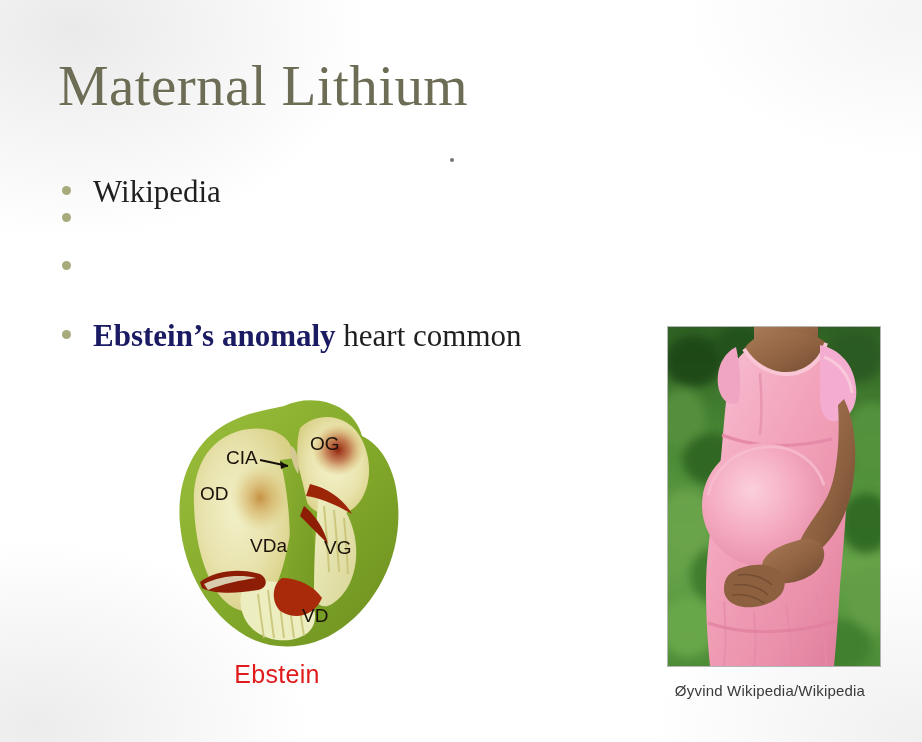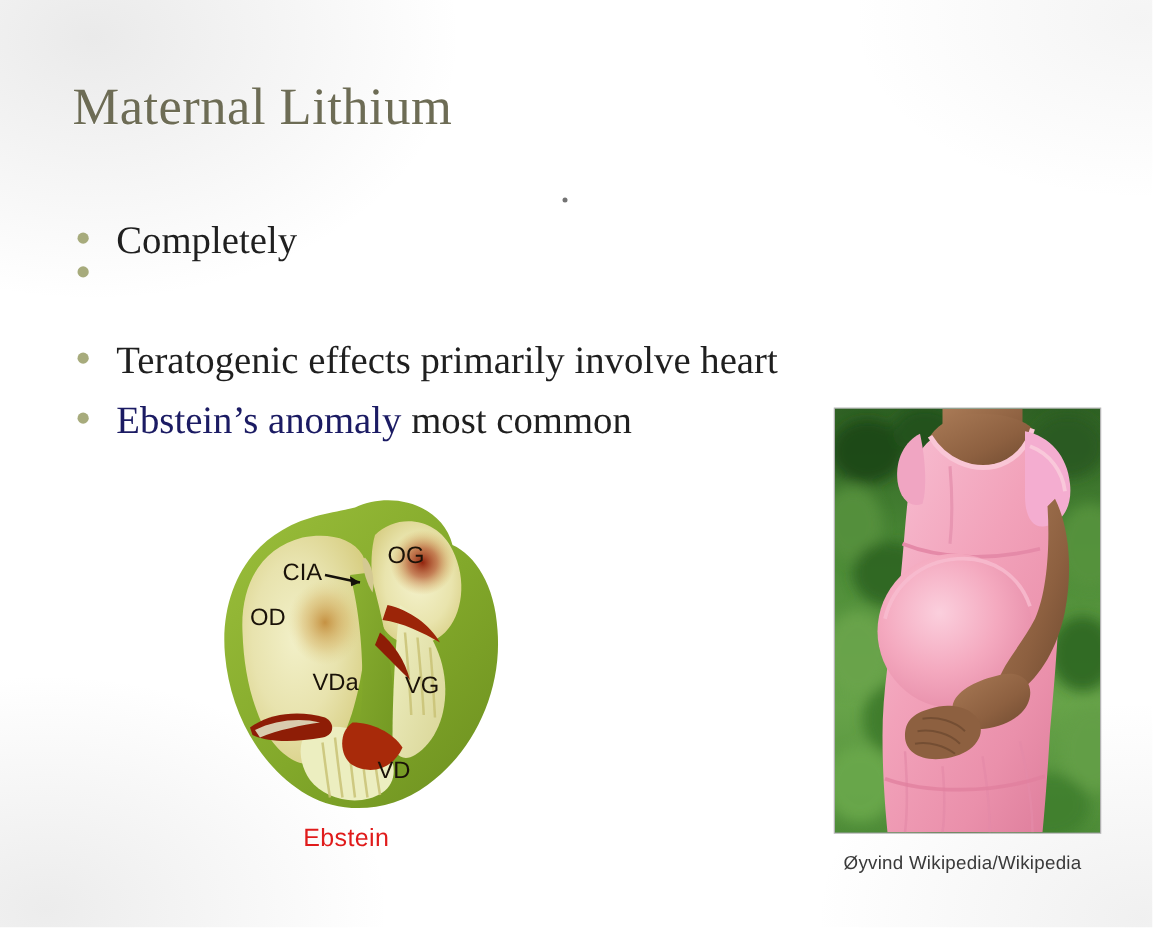"Maternal Lithium" #title { font-size: 42px -> 57px }
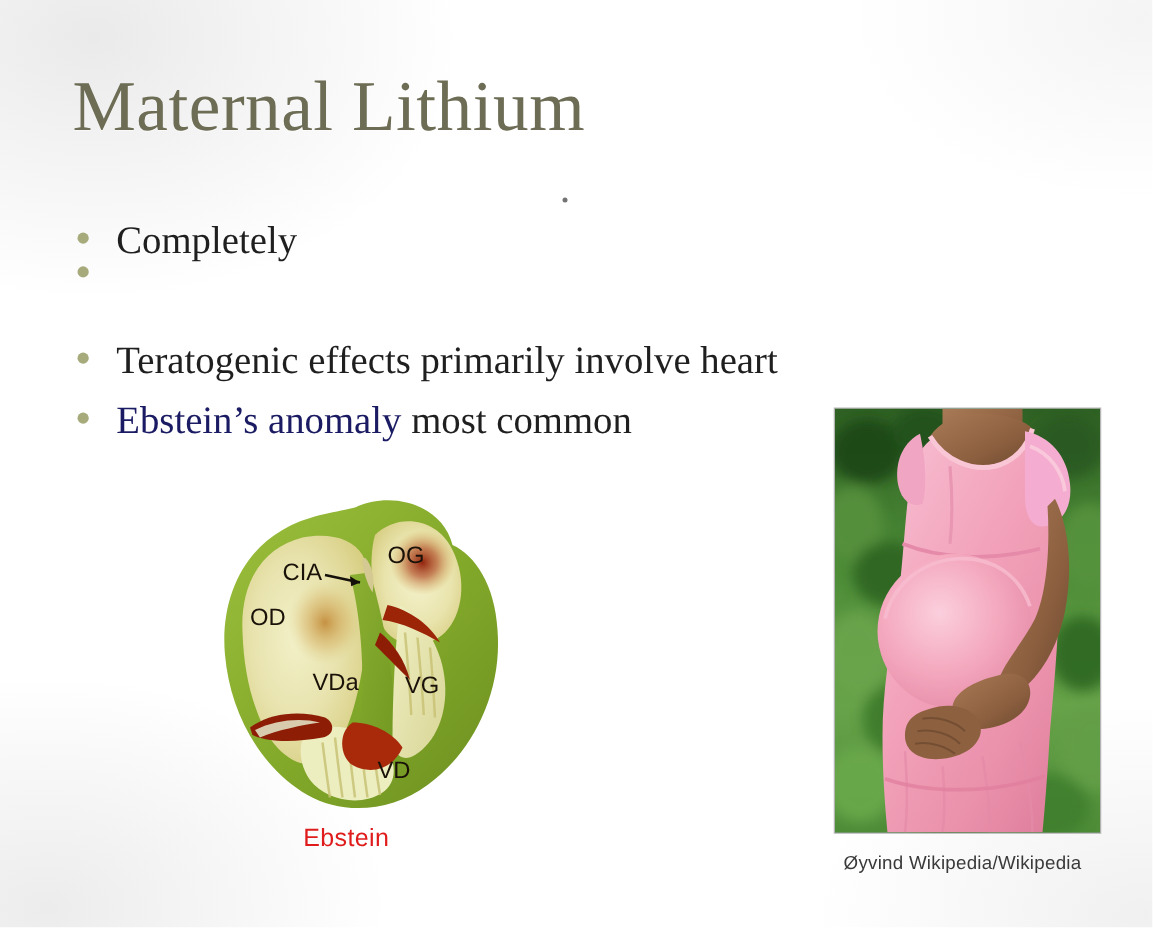"Completely" span.bullet-text { text: Completely -> Wikipedia }
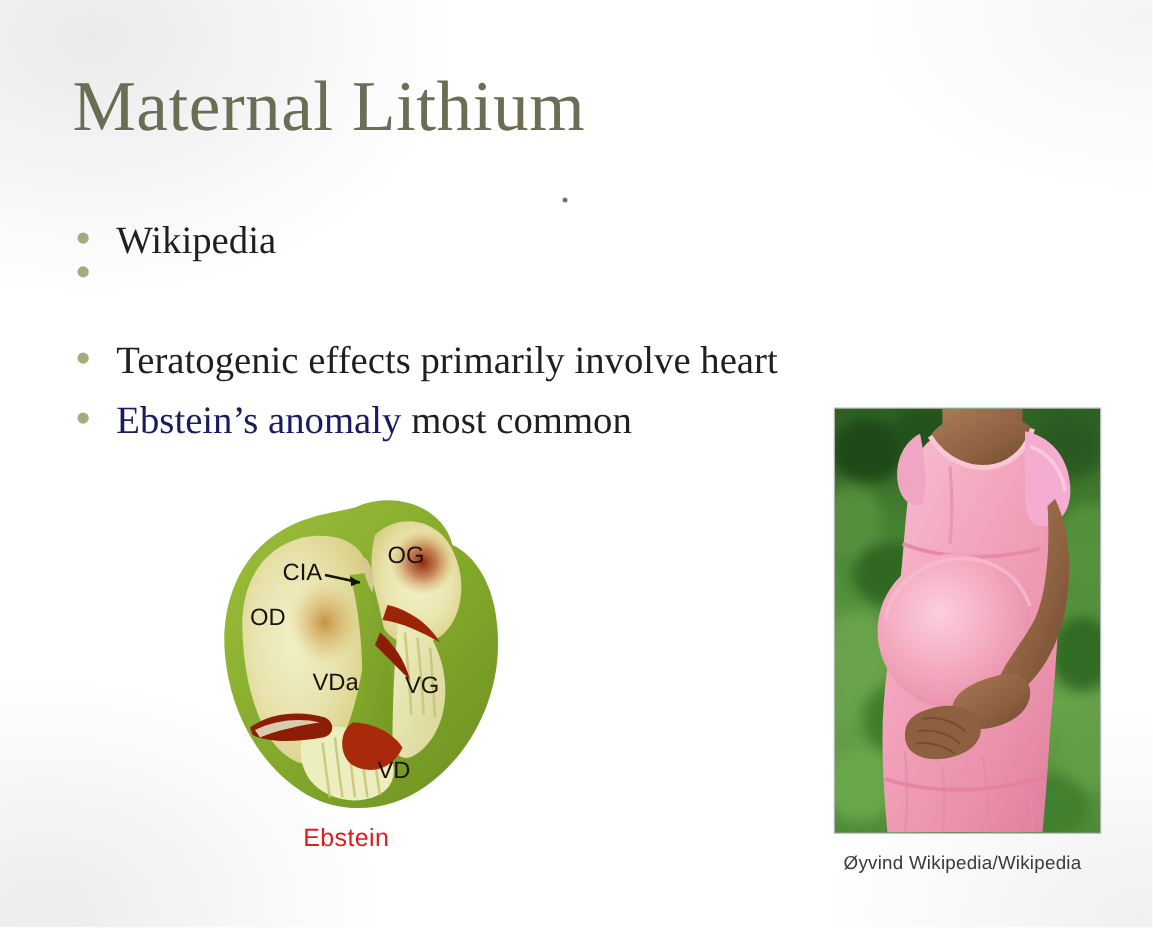"Teratogenic effects primarily involve" span.bullet-text { html: <span>Teratogenic effects primarily involve heart</span> -> none }
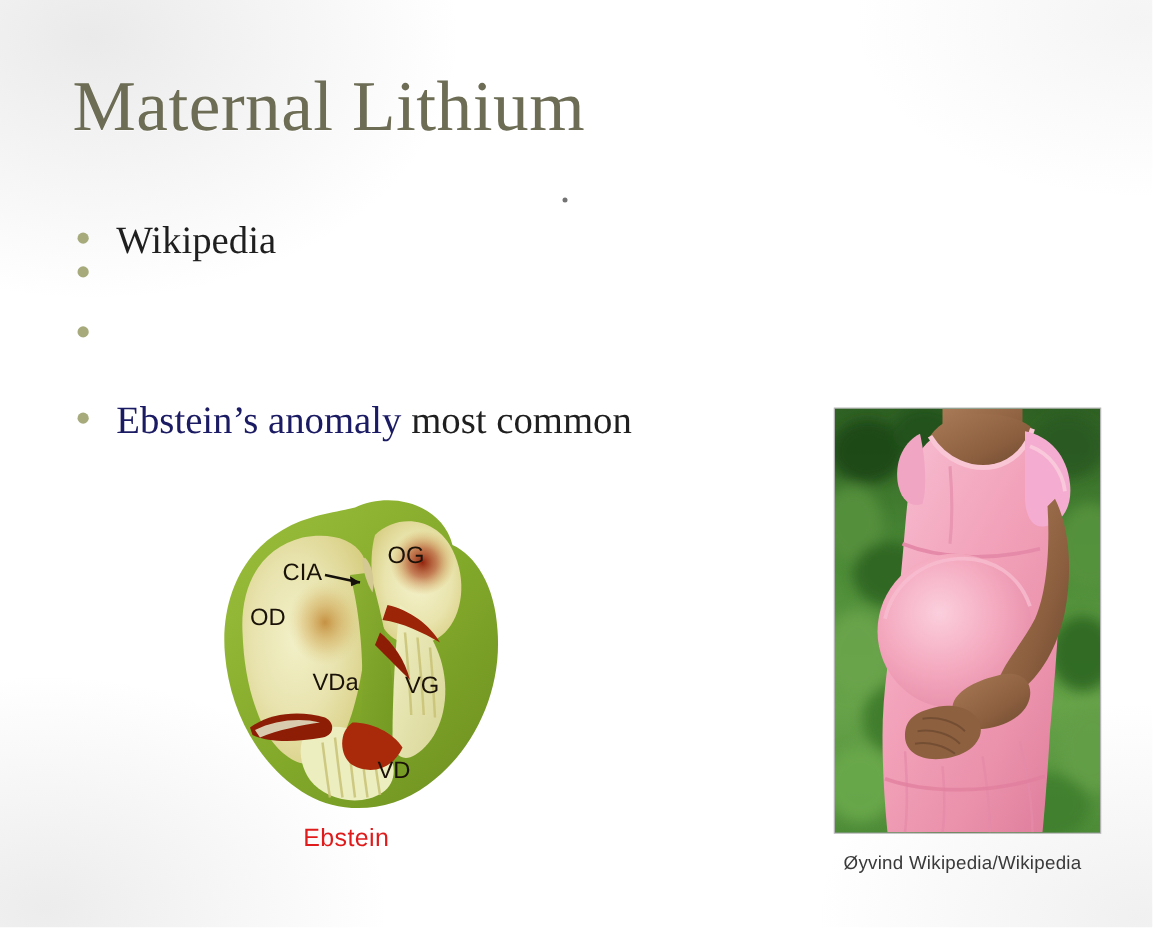"Ebstein’s anomaly" .bullet-text .strong { font-weight: normal -> bold }
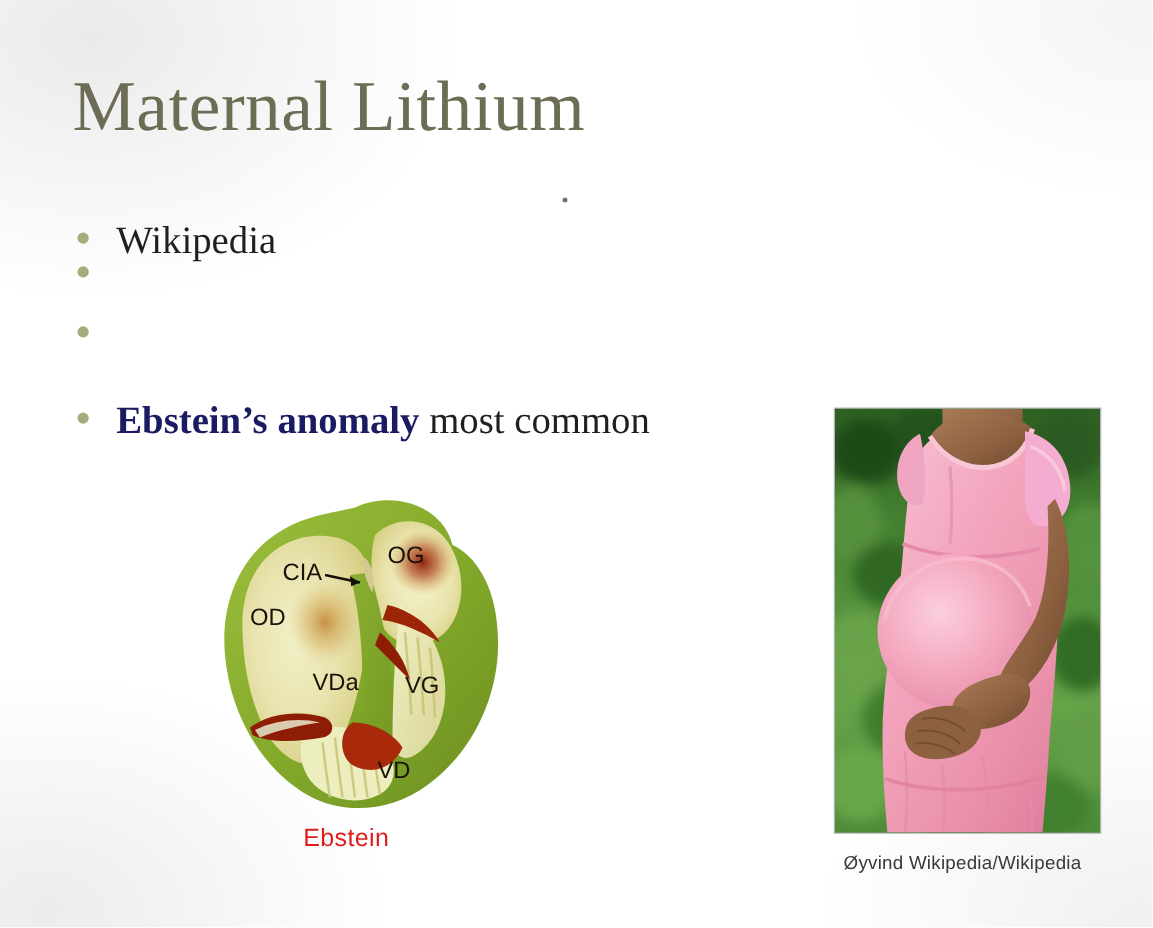"most common" span { text: most -> heart }
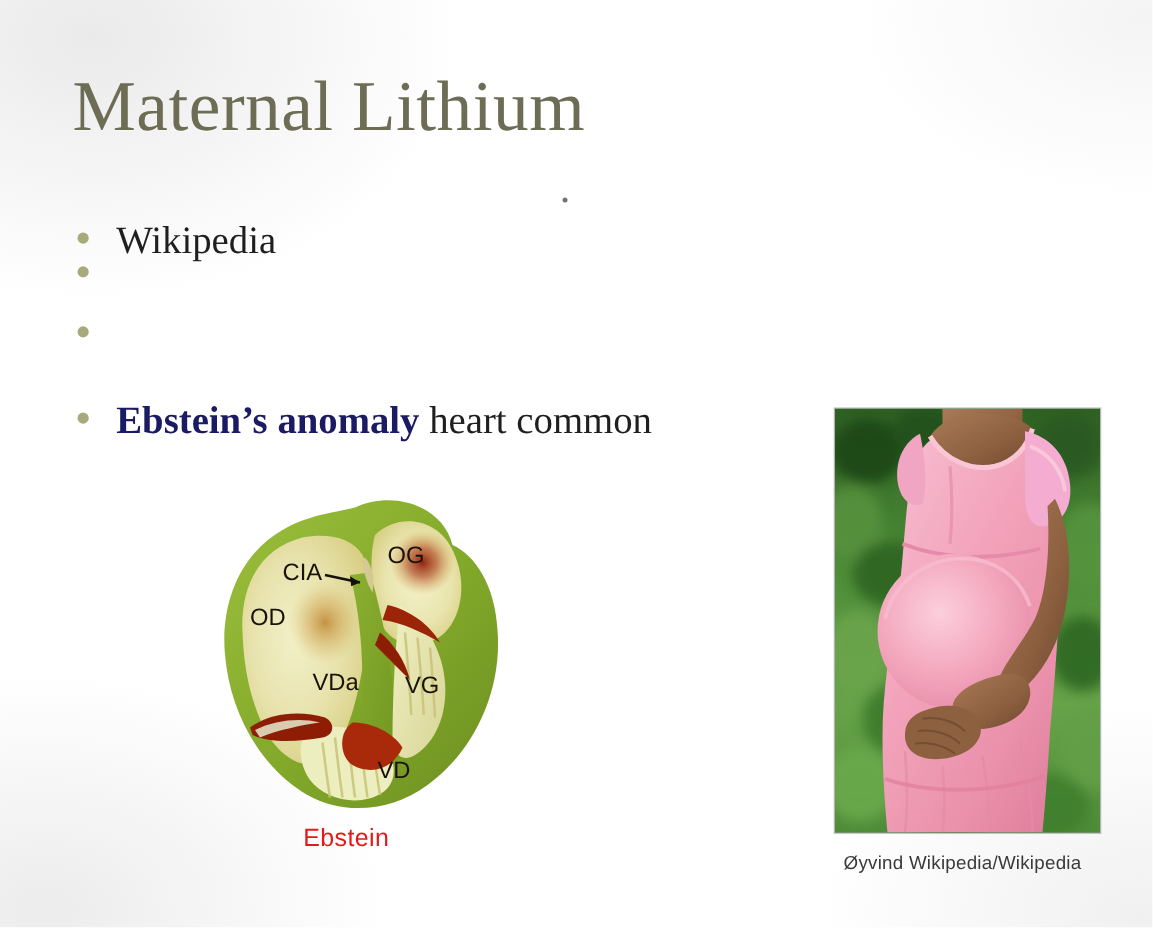"Ebstein" #ebstein-caption { font-size: 20px -> 25px }
